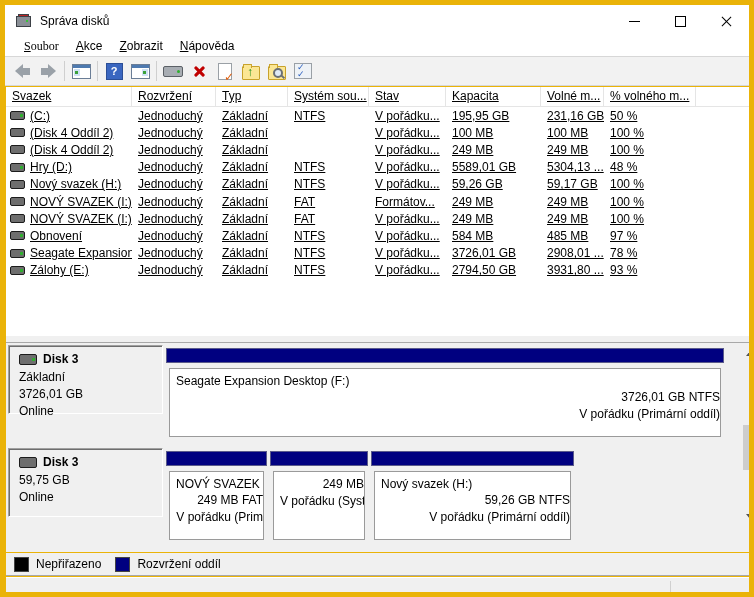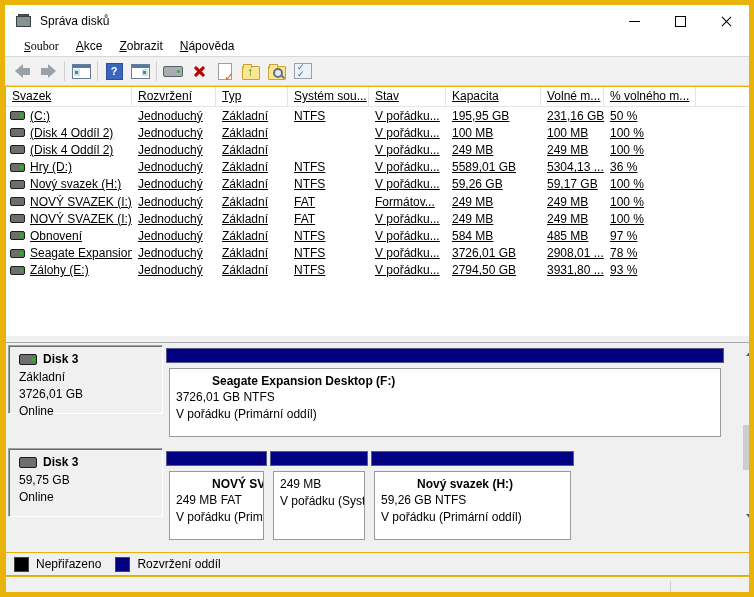"36 %" div.lv-cell { text: 36 -> 48 }
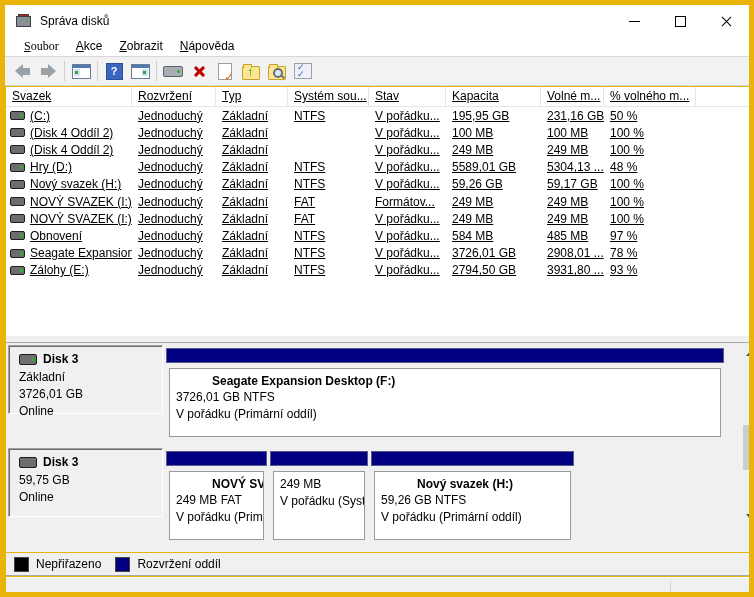"Seagate Expansion Desktop (F:)" .part-body .pt { font-weight: bold -> normal; margin-left: 36px -> none }
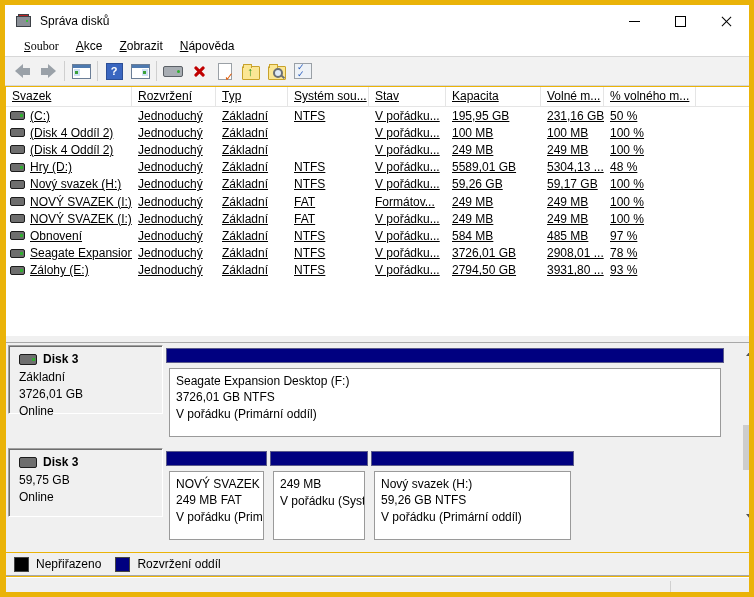"3726,01 GB NTFS" .part-body .pl { text-align: none -> right }
